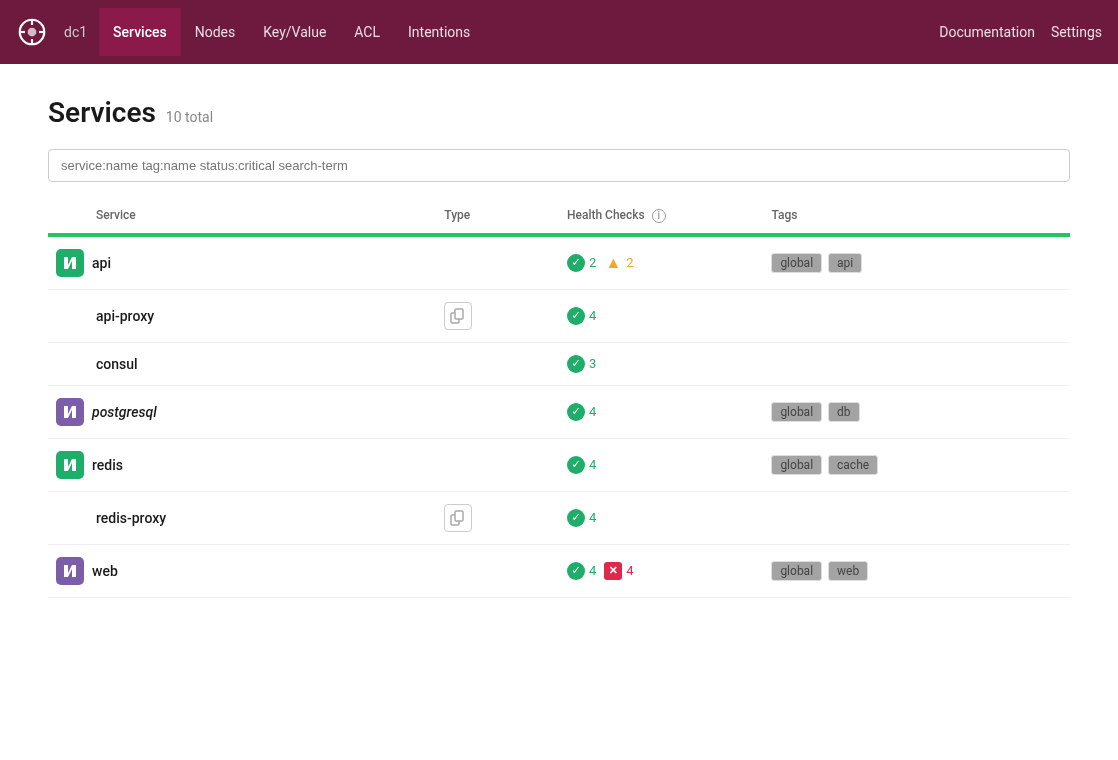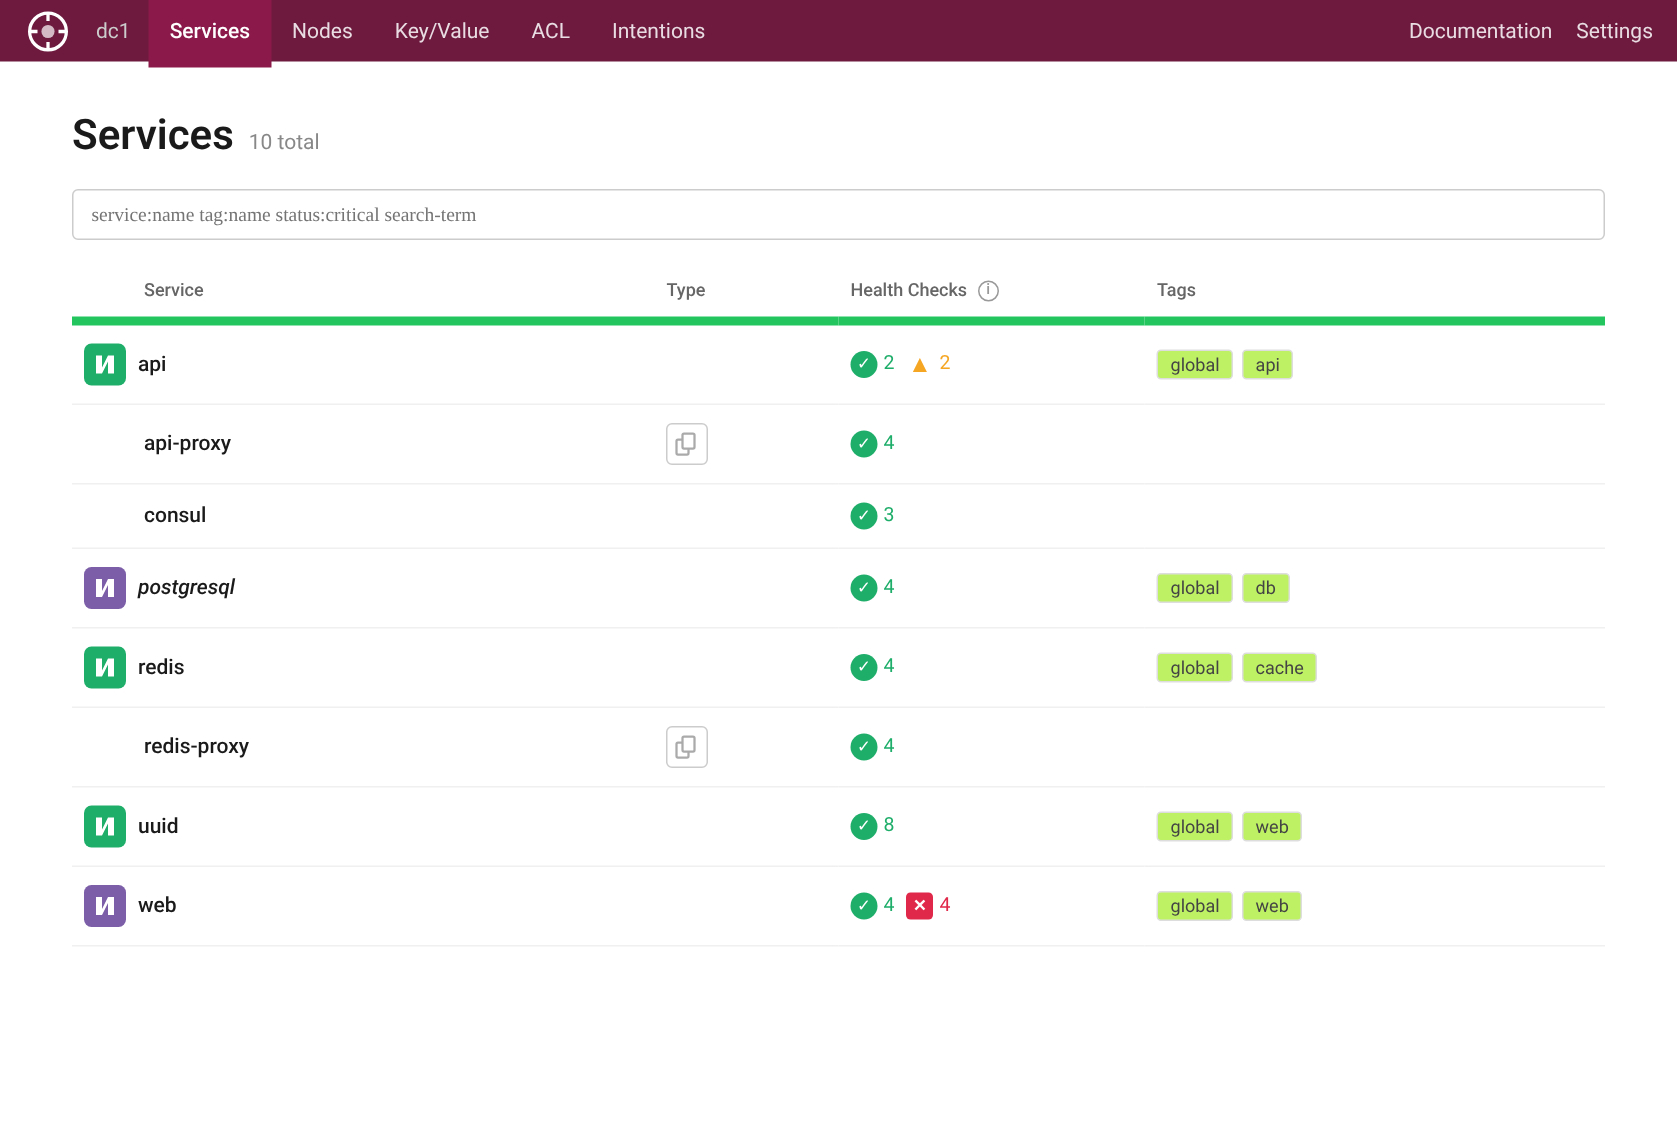"dc1" .navbar { height: 41px -> 64px }
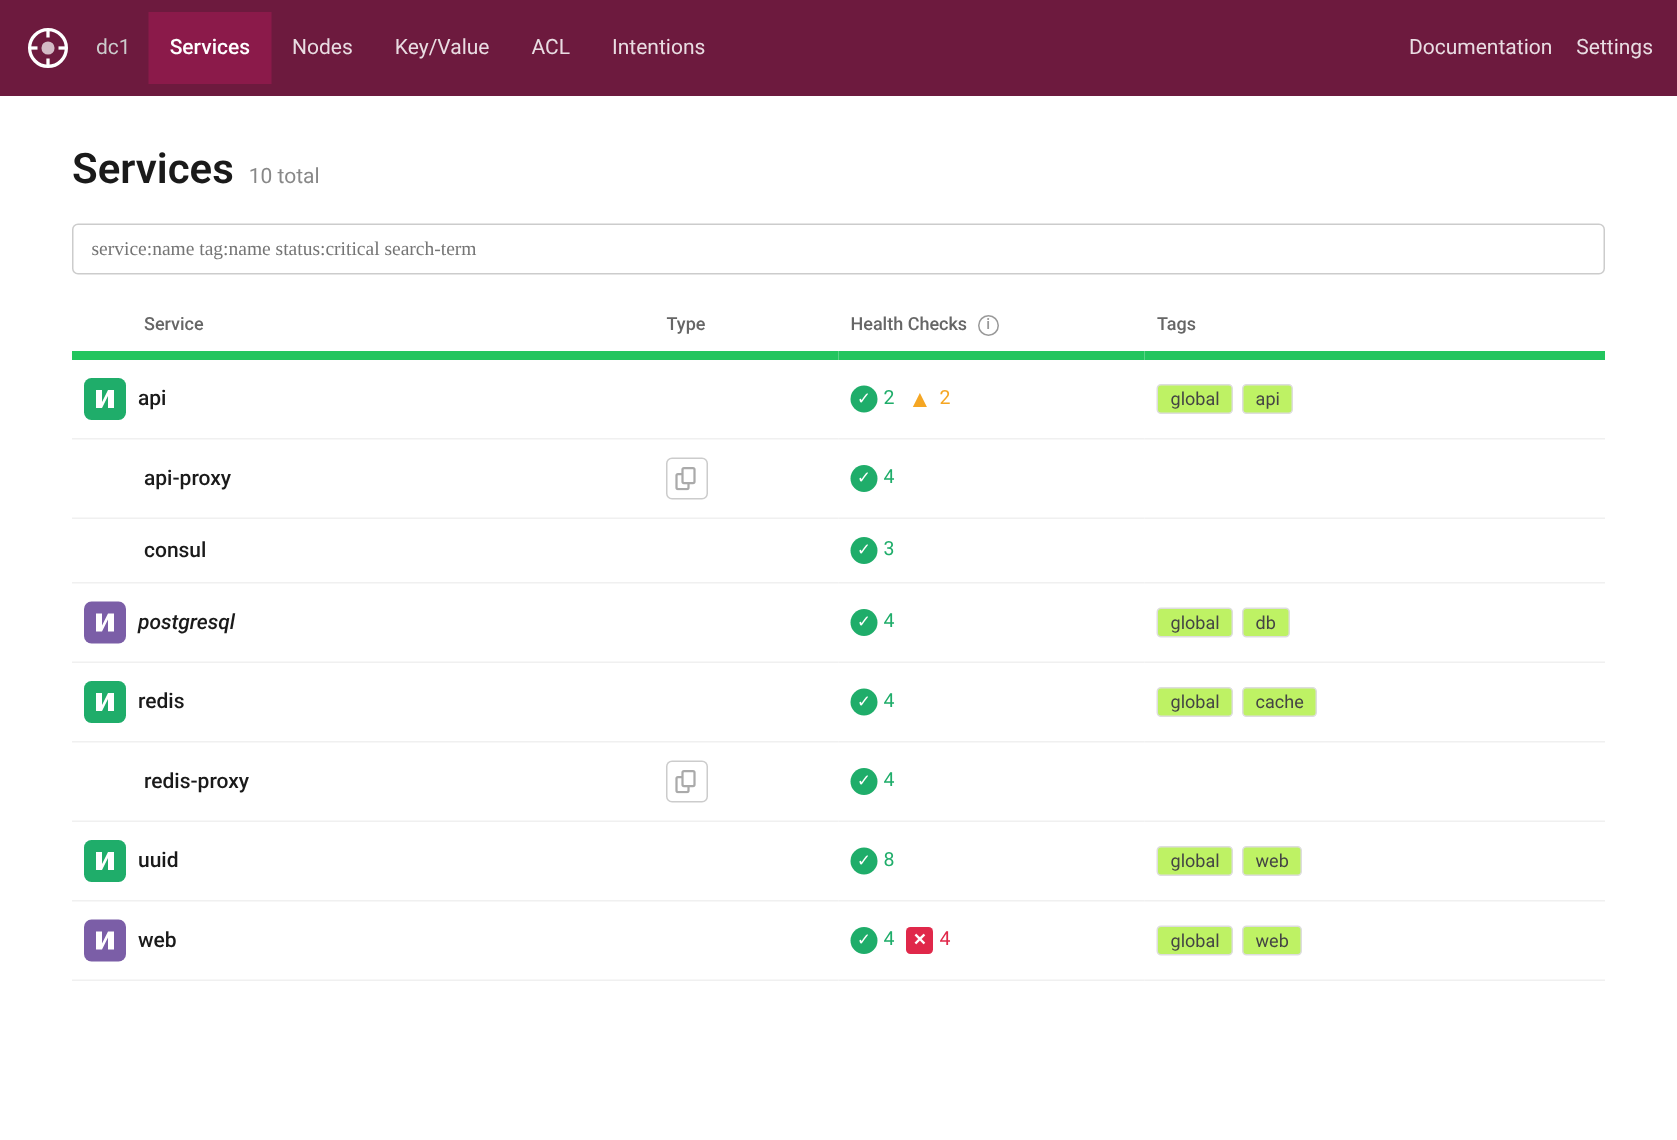"service:name tag:name status:critical" .search-bar { font-family: Liberation Serif, serif -> none }
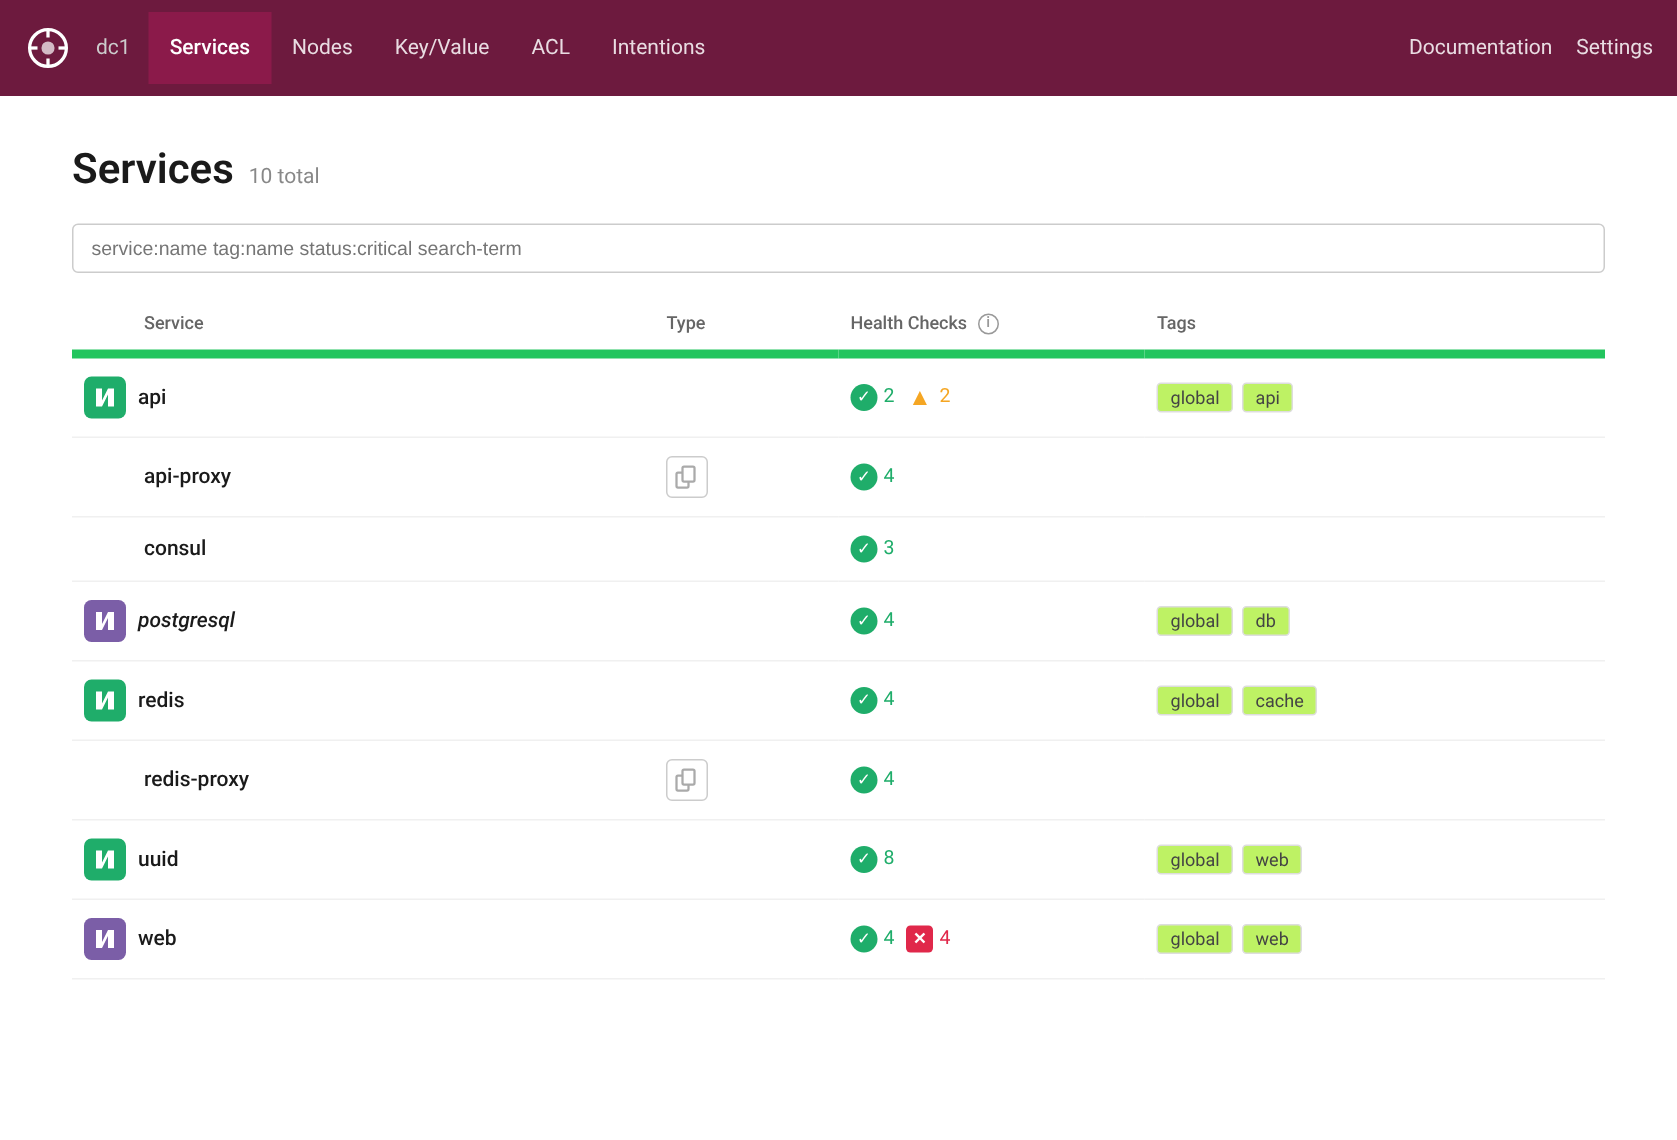"Service" .services-table thead tr { border-bottom: 6px solid #22c55e -> 4px solid #22c55e }
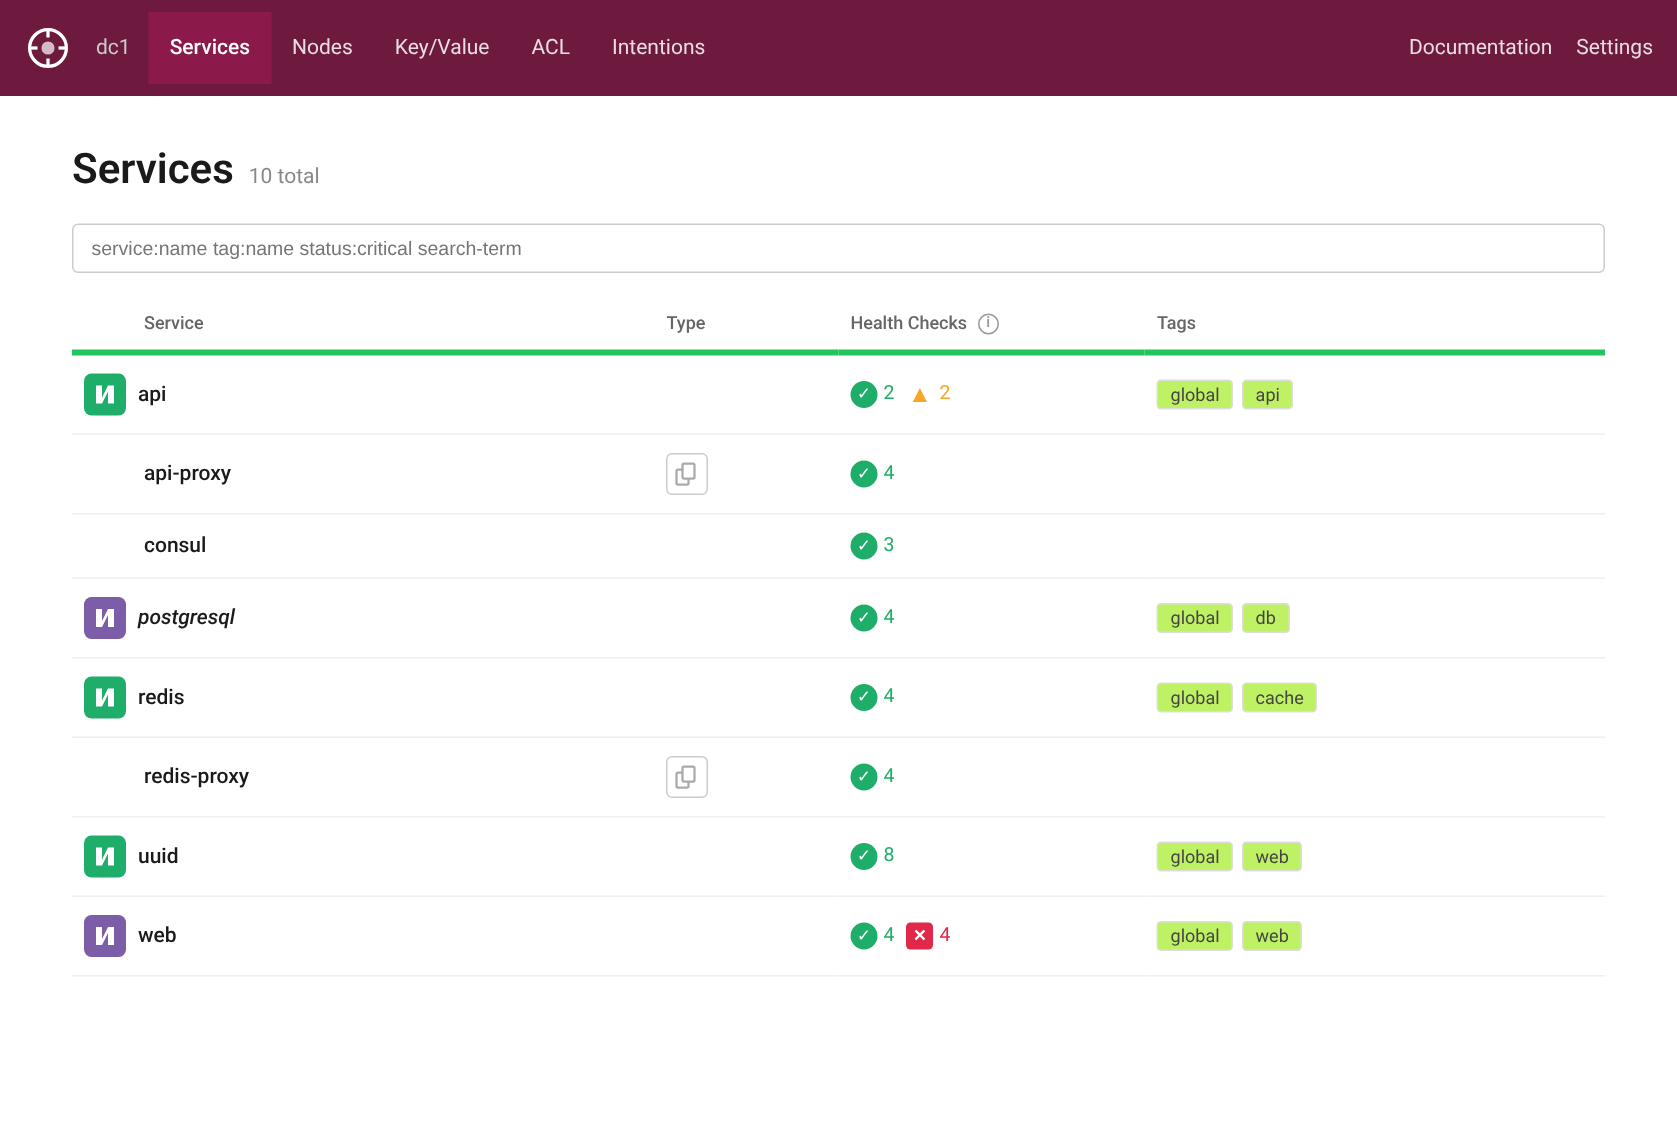"global" .tag { background: #bef264 -> #a3a3a3 }
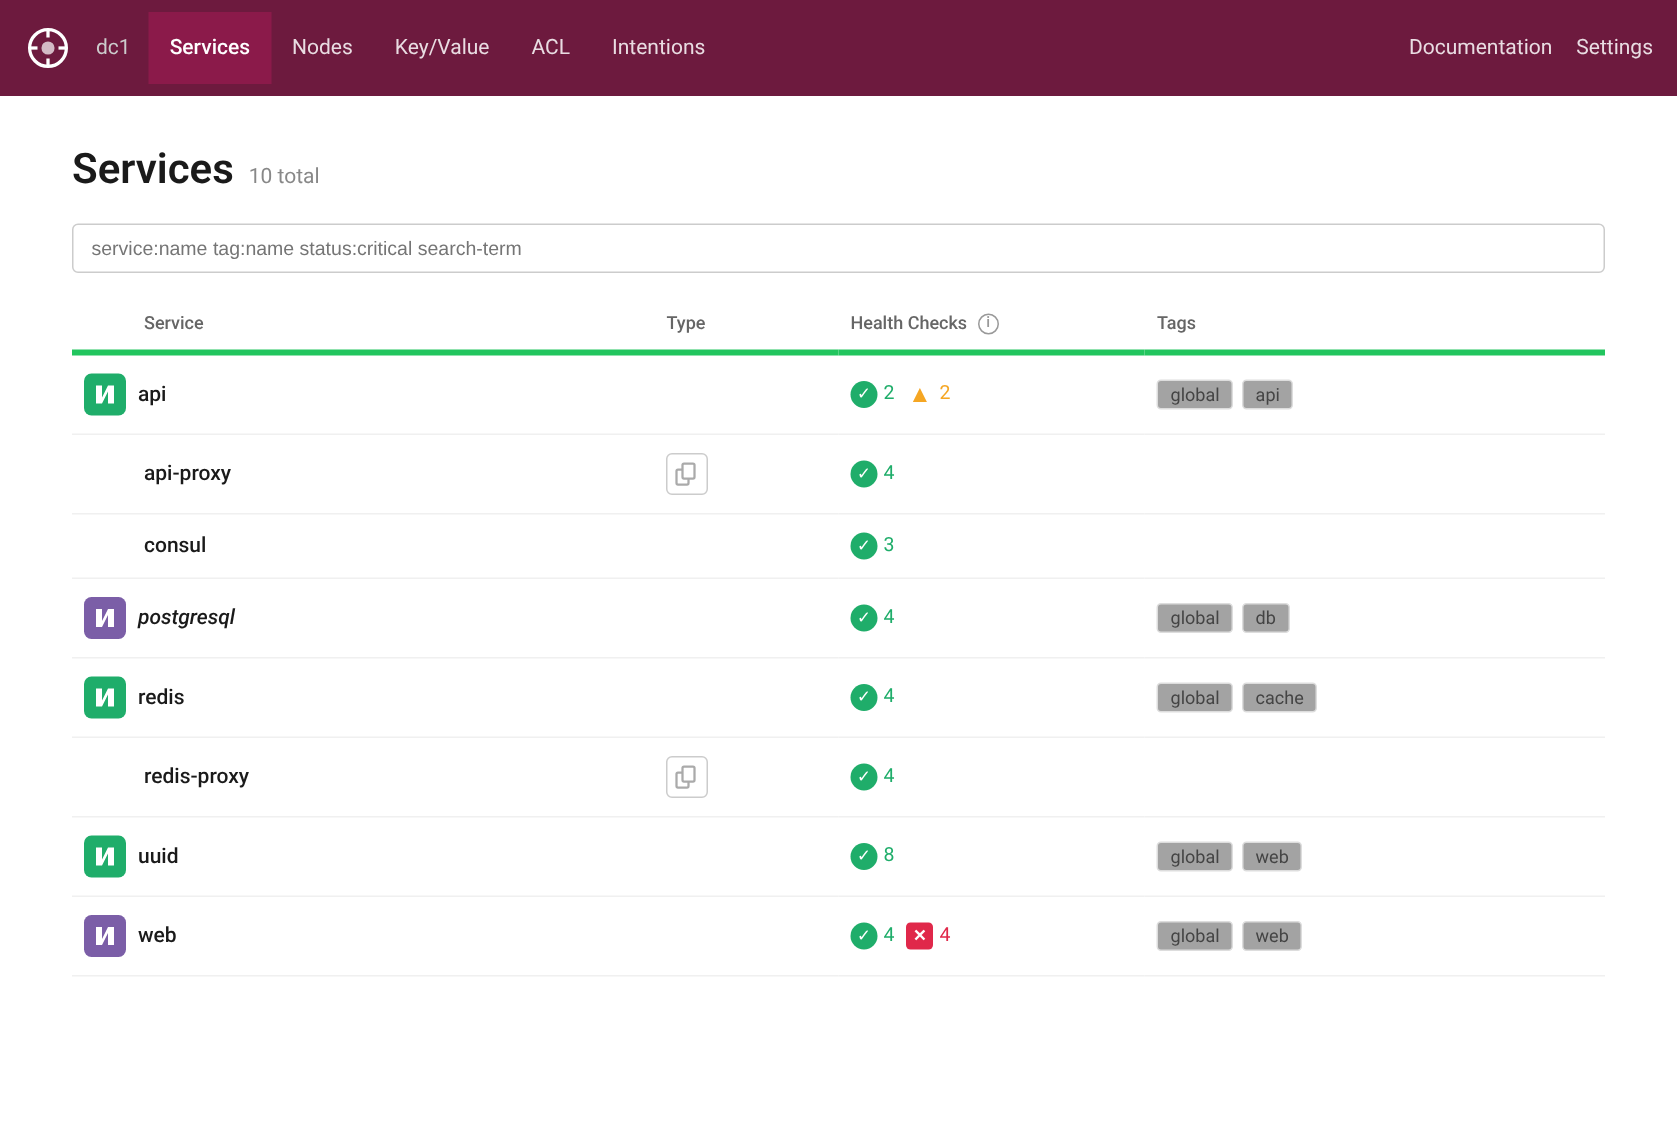"uuid" tr { html: <tr> <td> <div> <div> <svg> <path></path> </svg> </div> <span>uuid</span> </div> </td> <td></td> <td> <div> <div> <div>✓</div> <span>8</span> </div> </div> </td> <td> <div> <span>global</span> <span>web</span> </div> </td> </tr> -> none }
